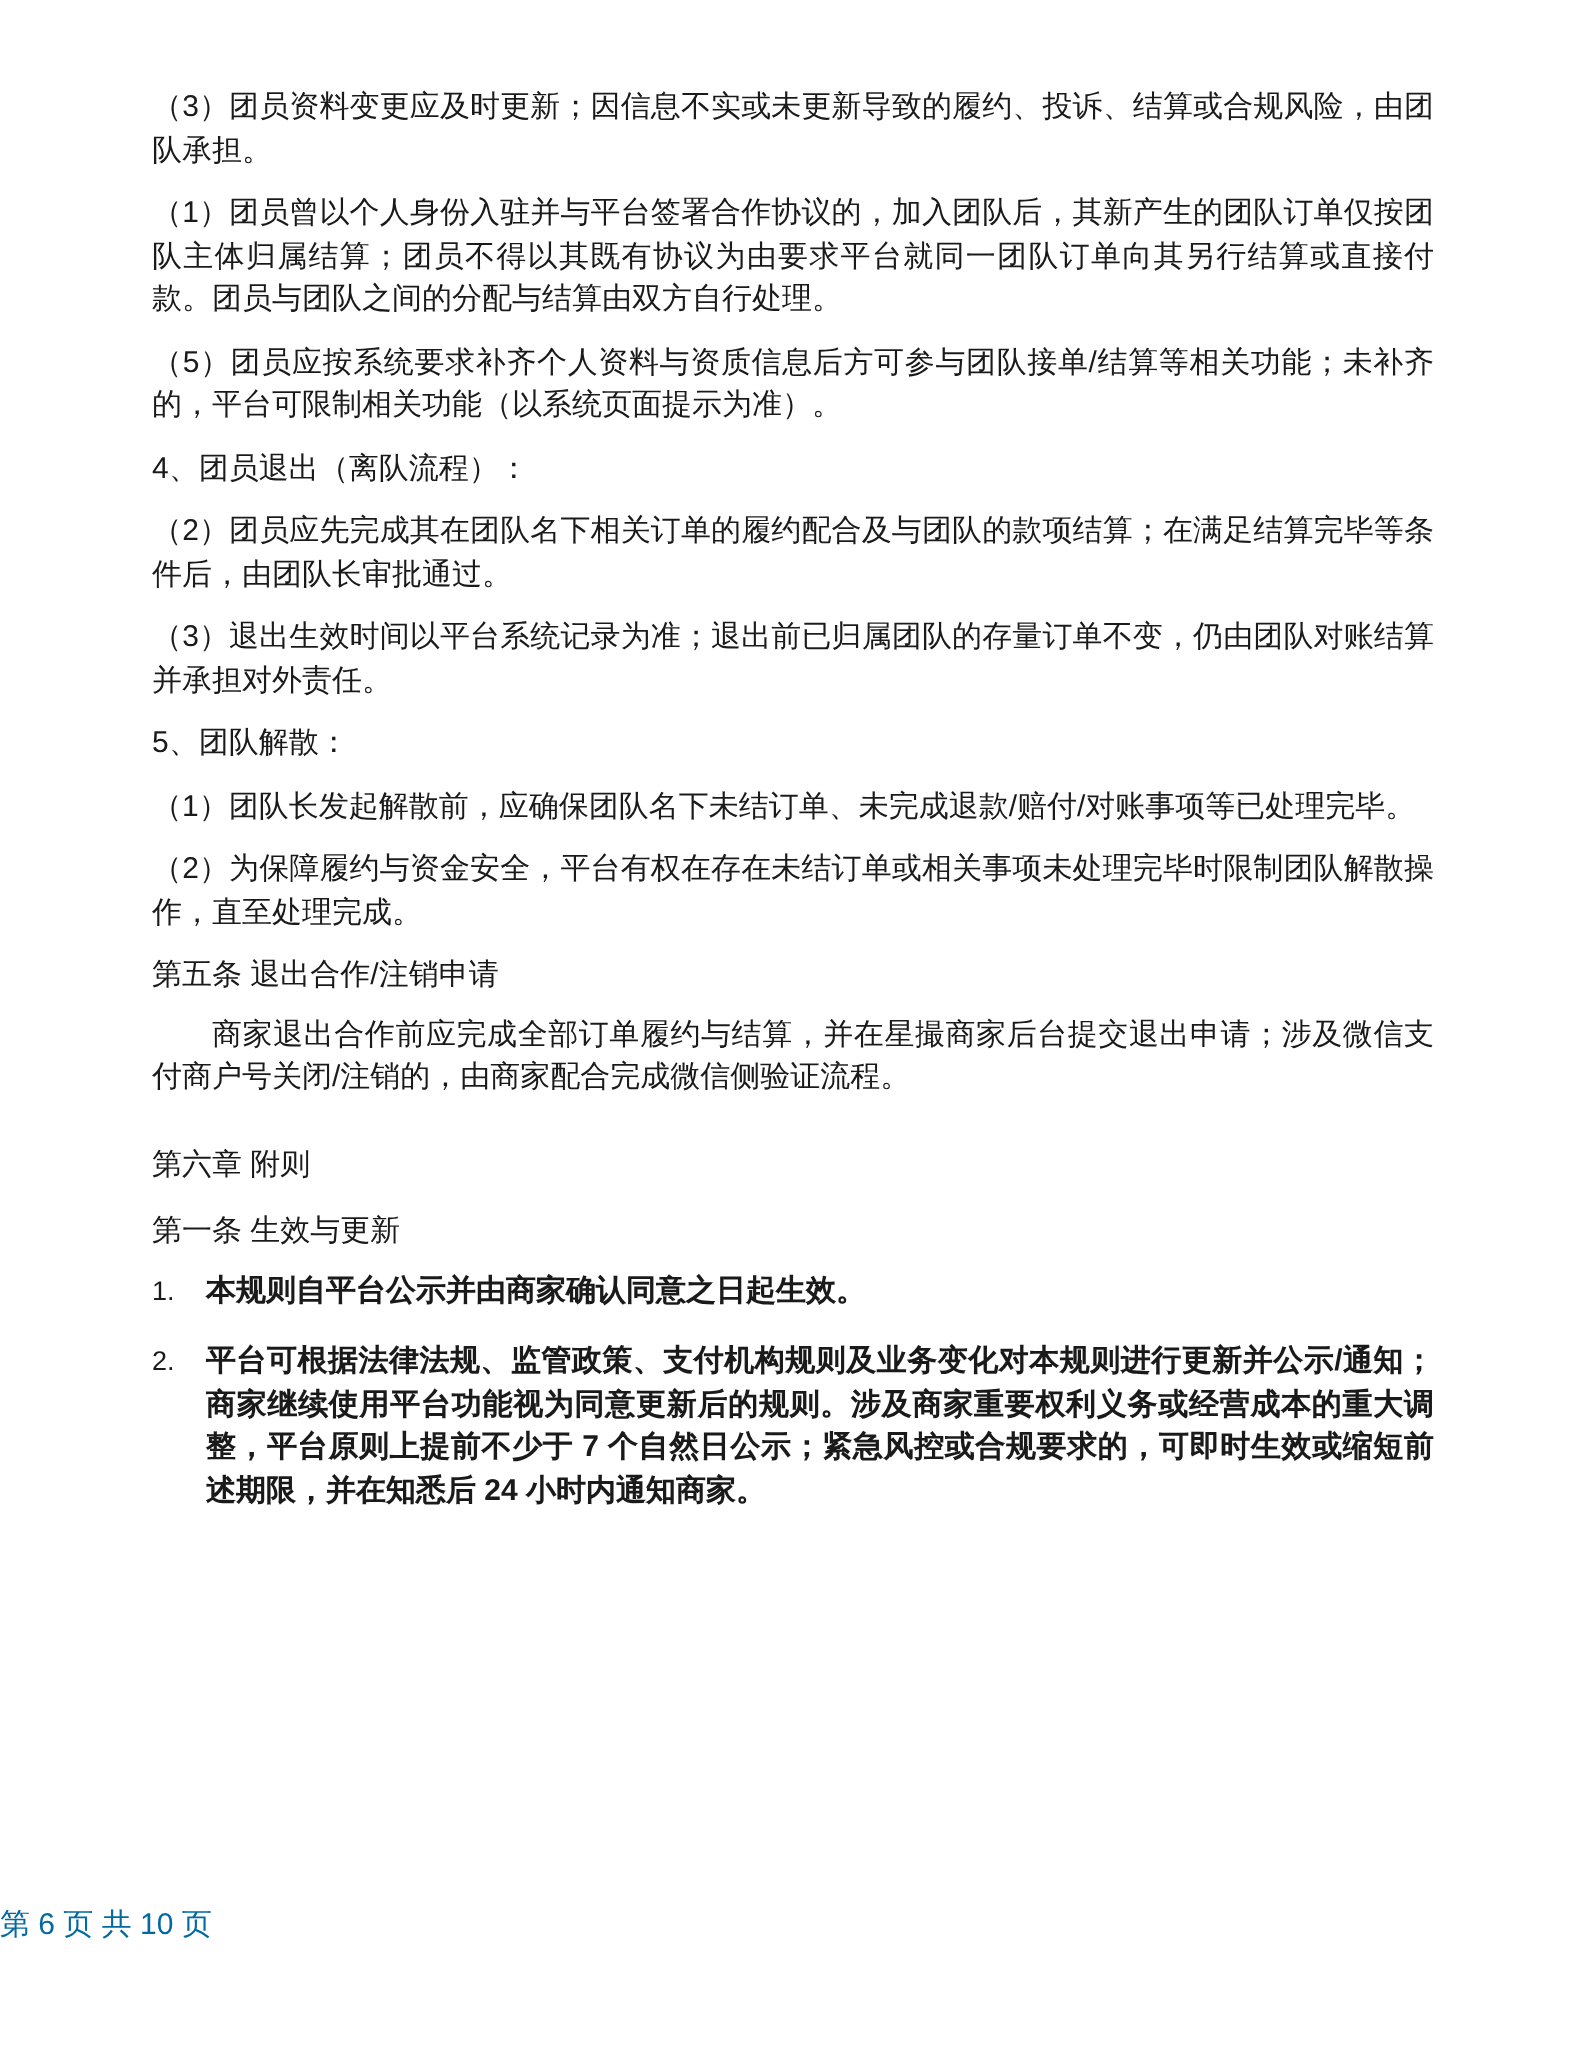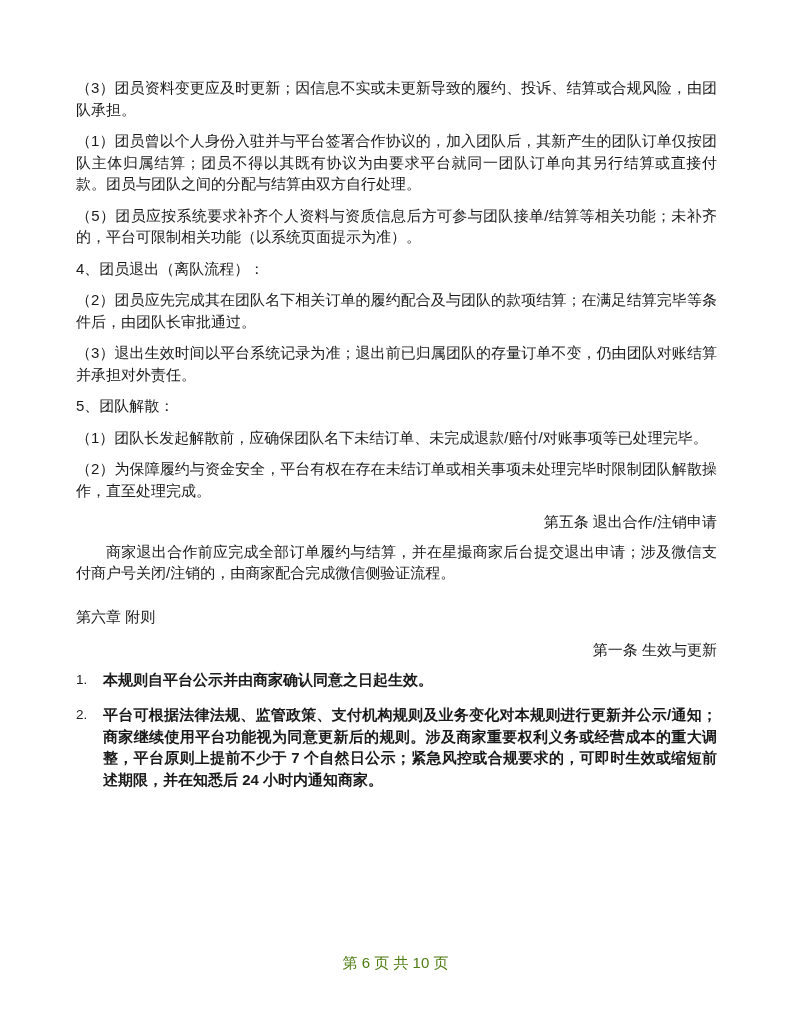"（3）团员资料变更应及时更新；因信息不实或未更新导致的履约、投诉、结算或合规风险" .page { padding: 77px 74px 0 76px -> 43px 74px 0 76px }
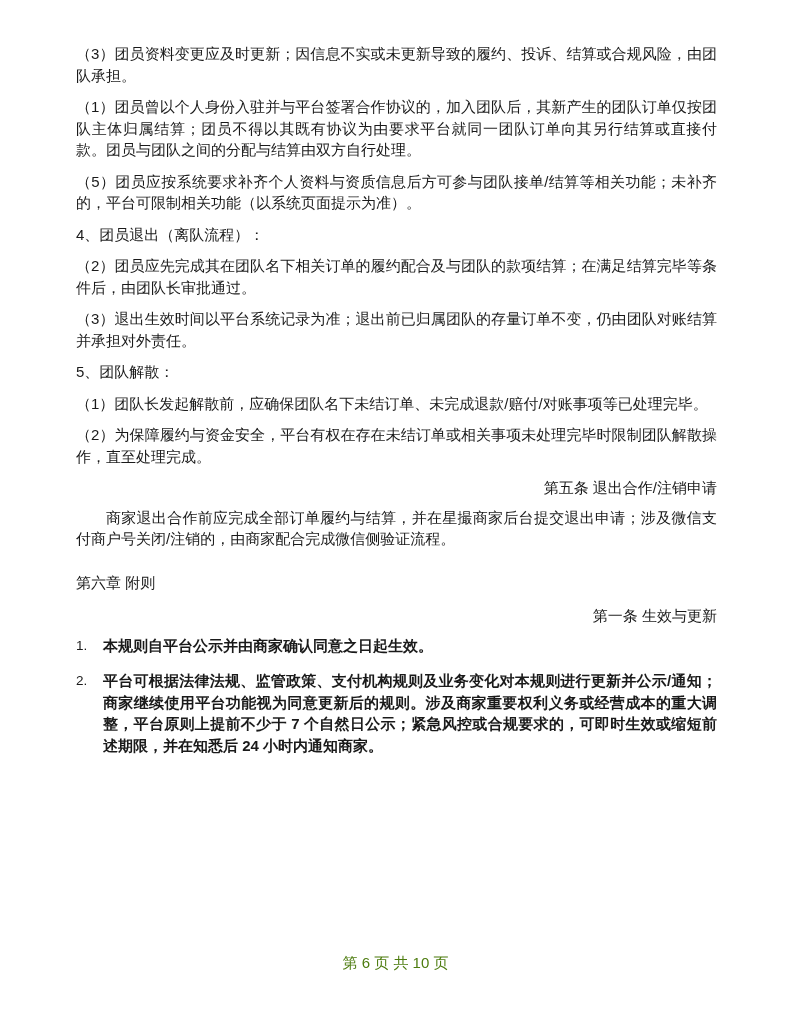"第五条 退出合作/注销申请" .heading { text-align: right -> none }
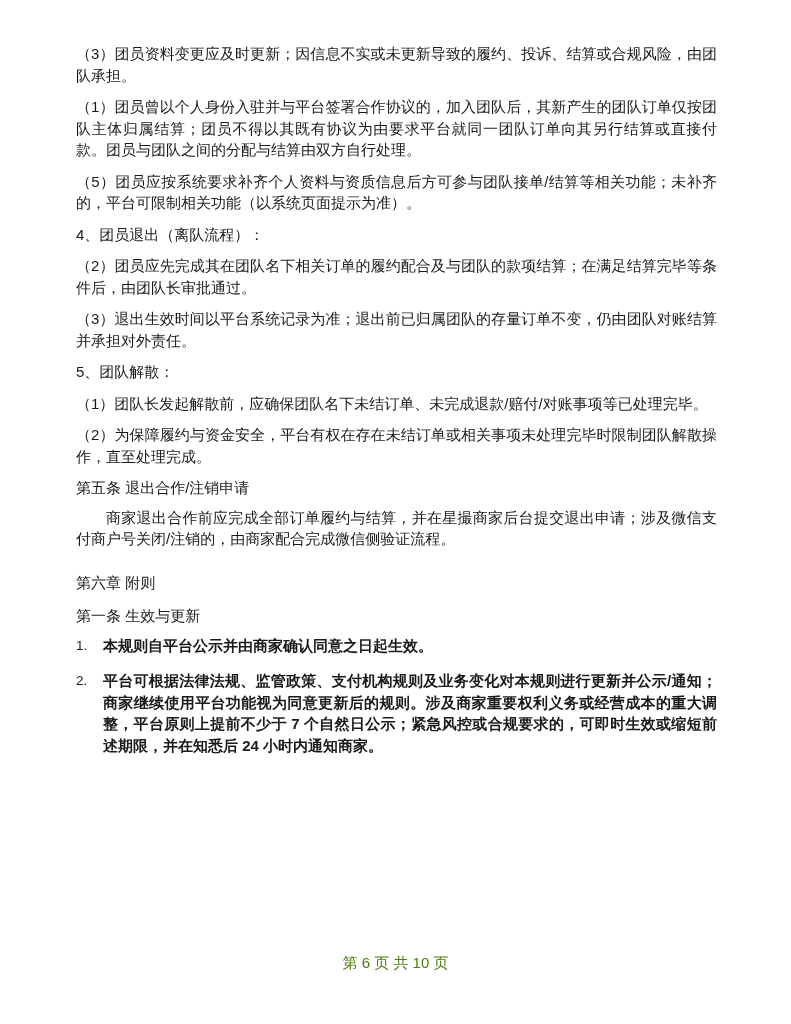"第 6 页 共 10" .footer { color: #4d7c0f -> #0369a1; text-align: center -> left }
